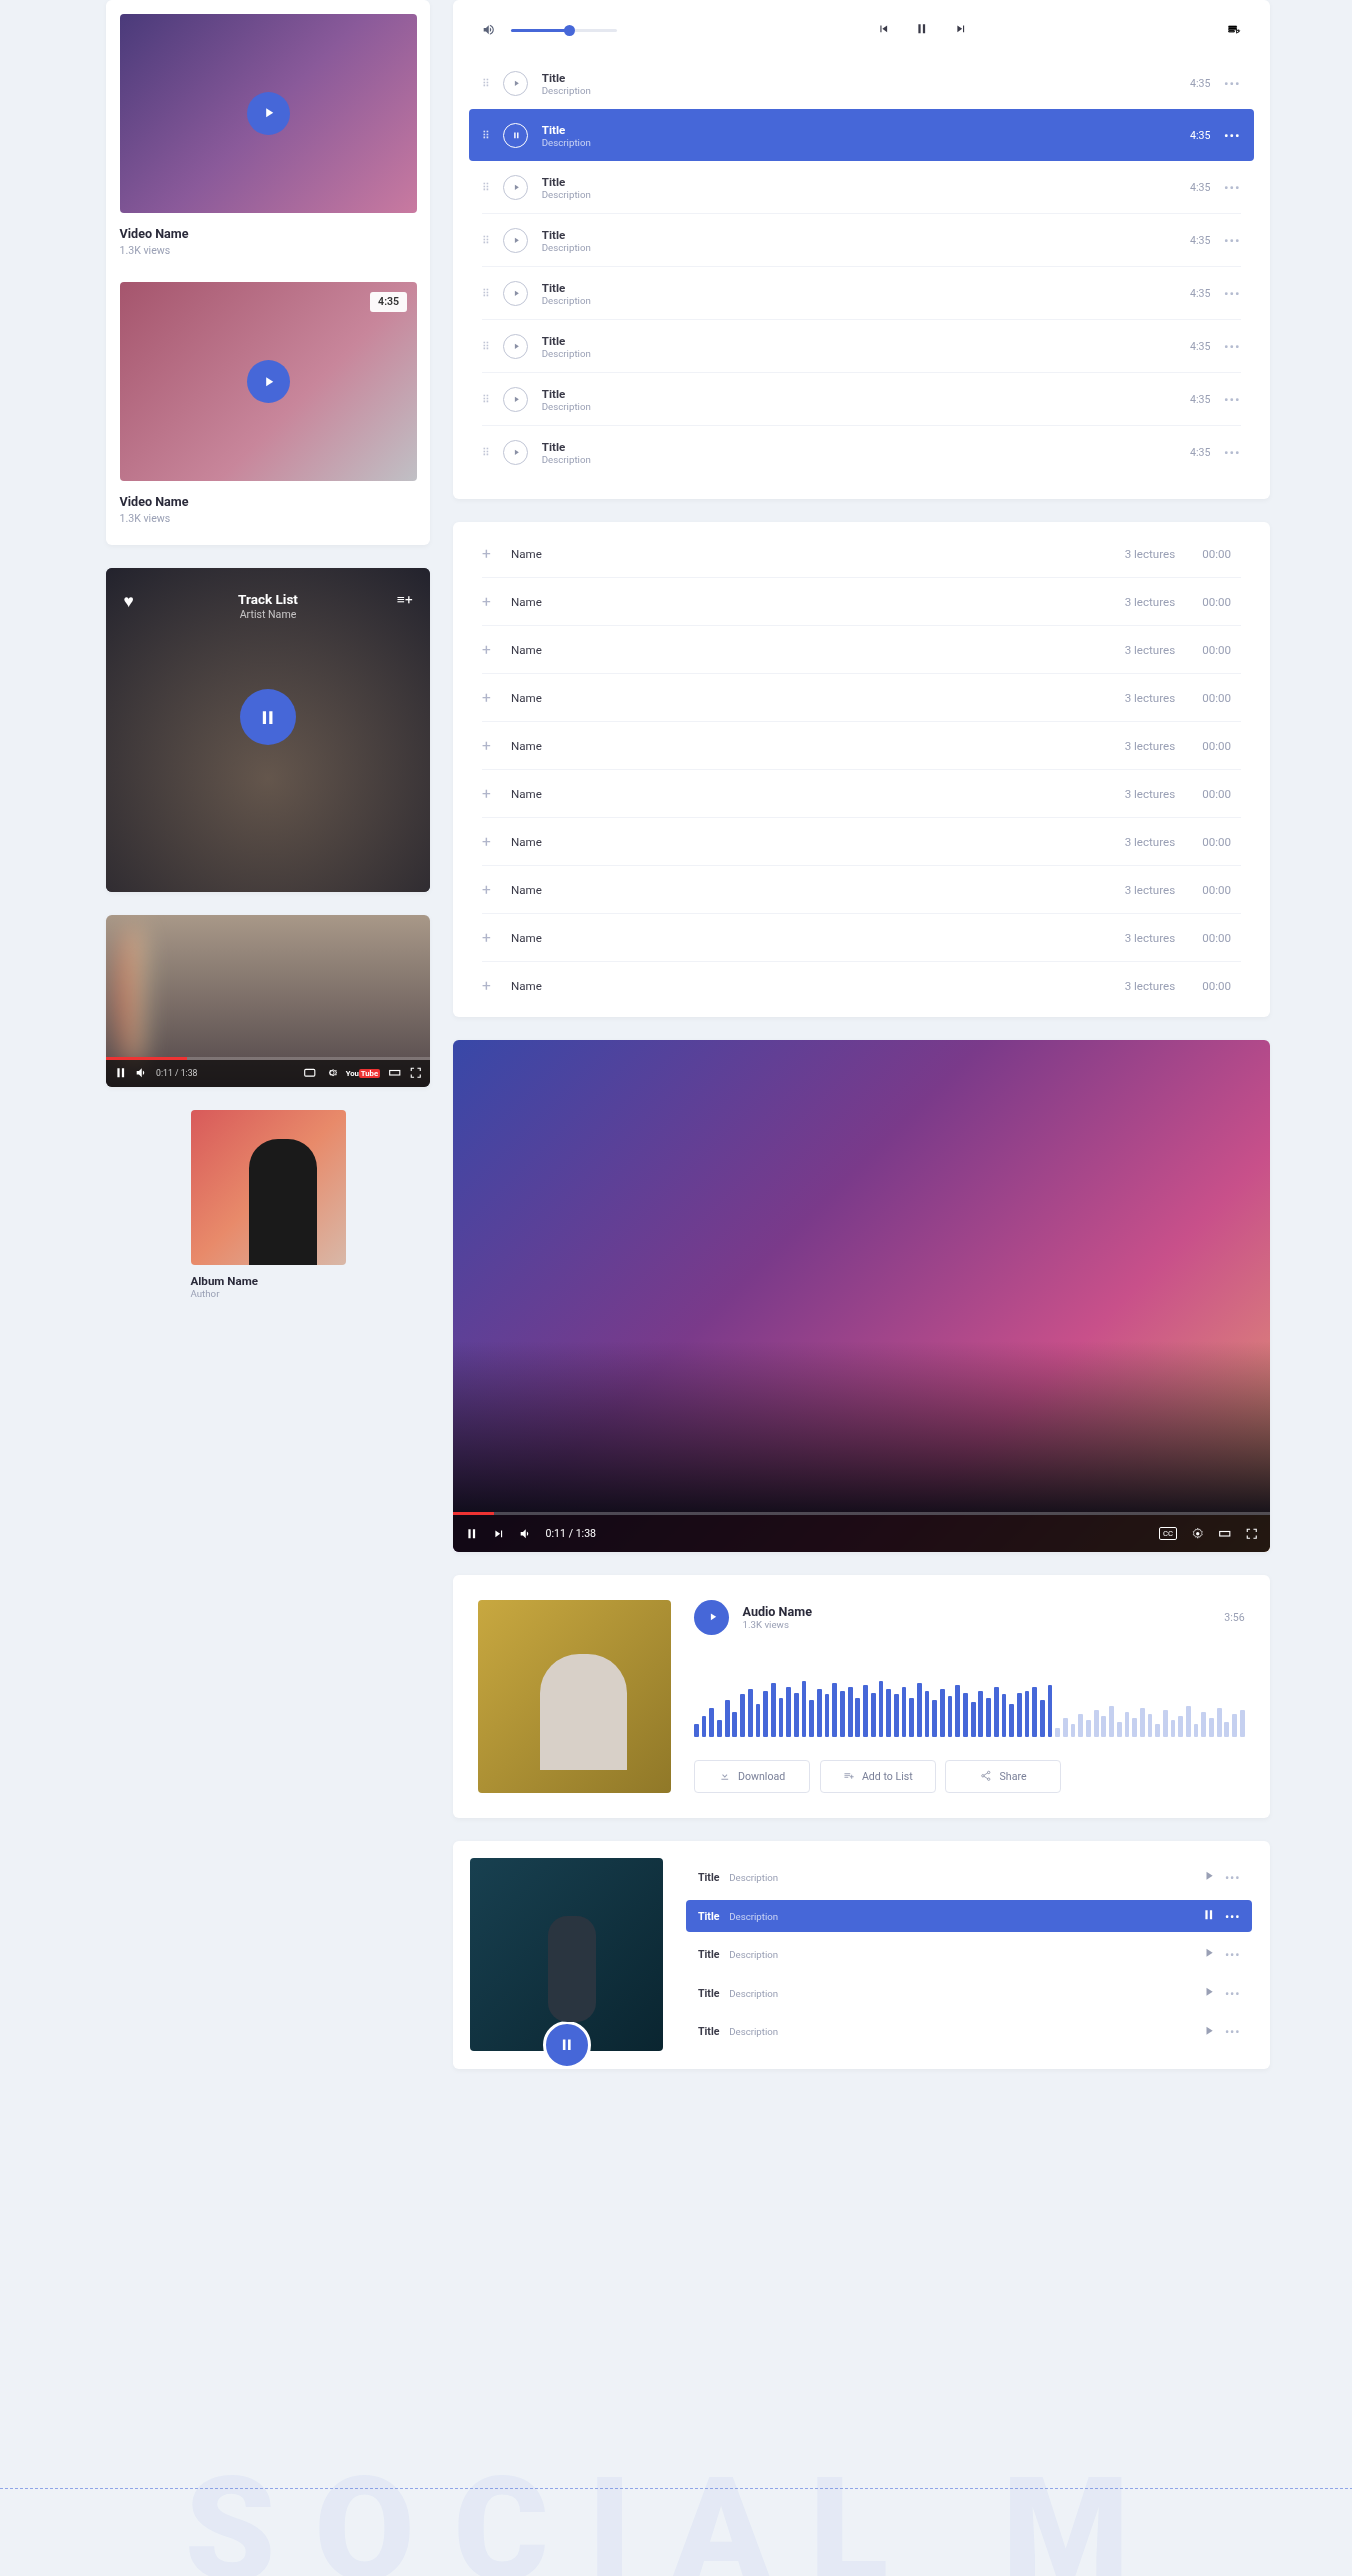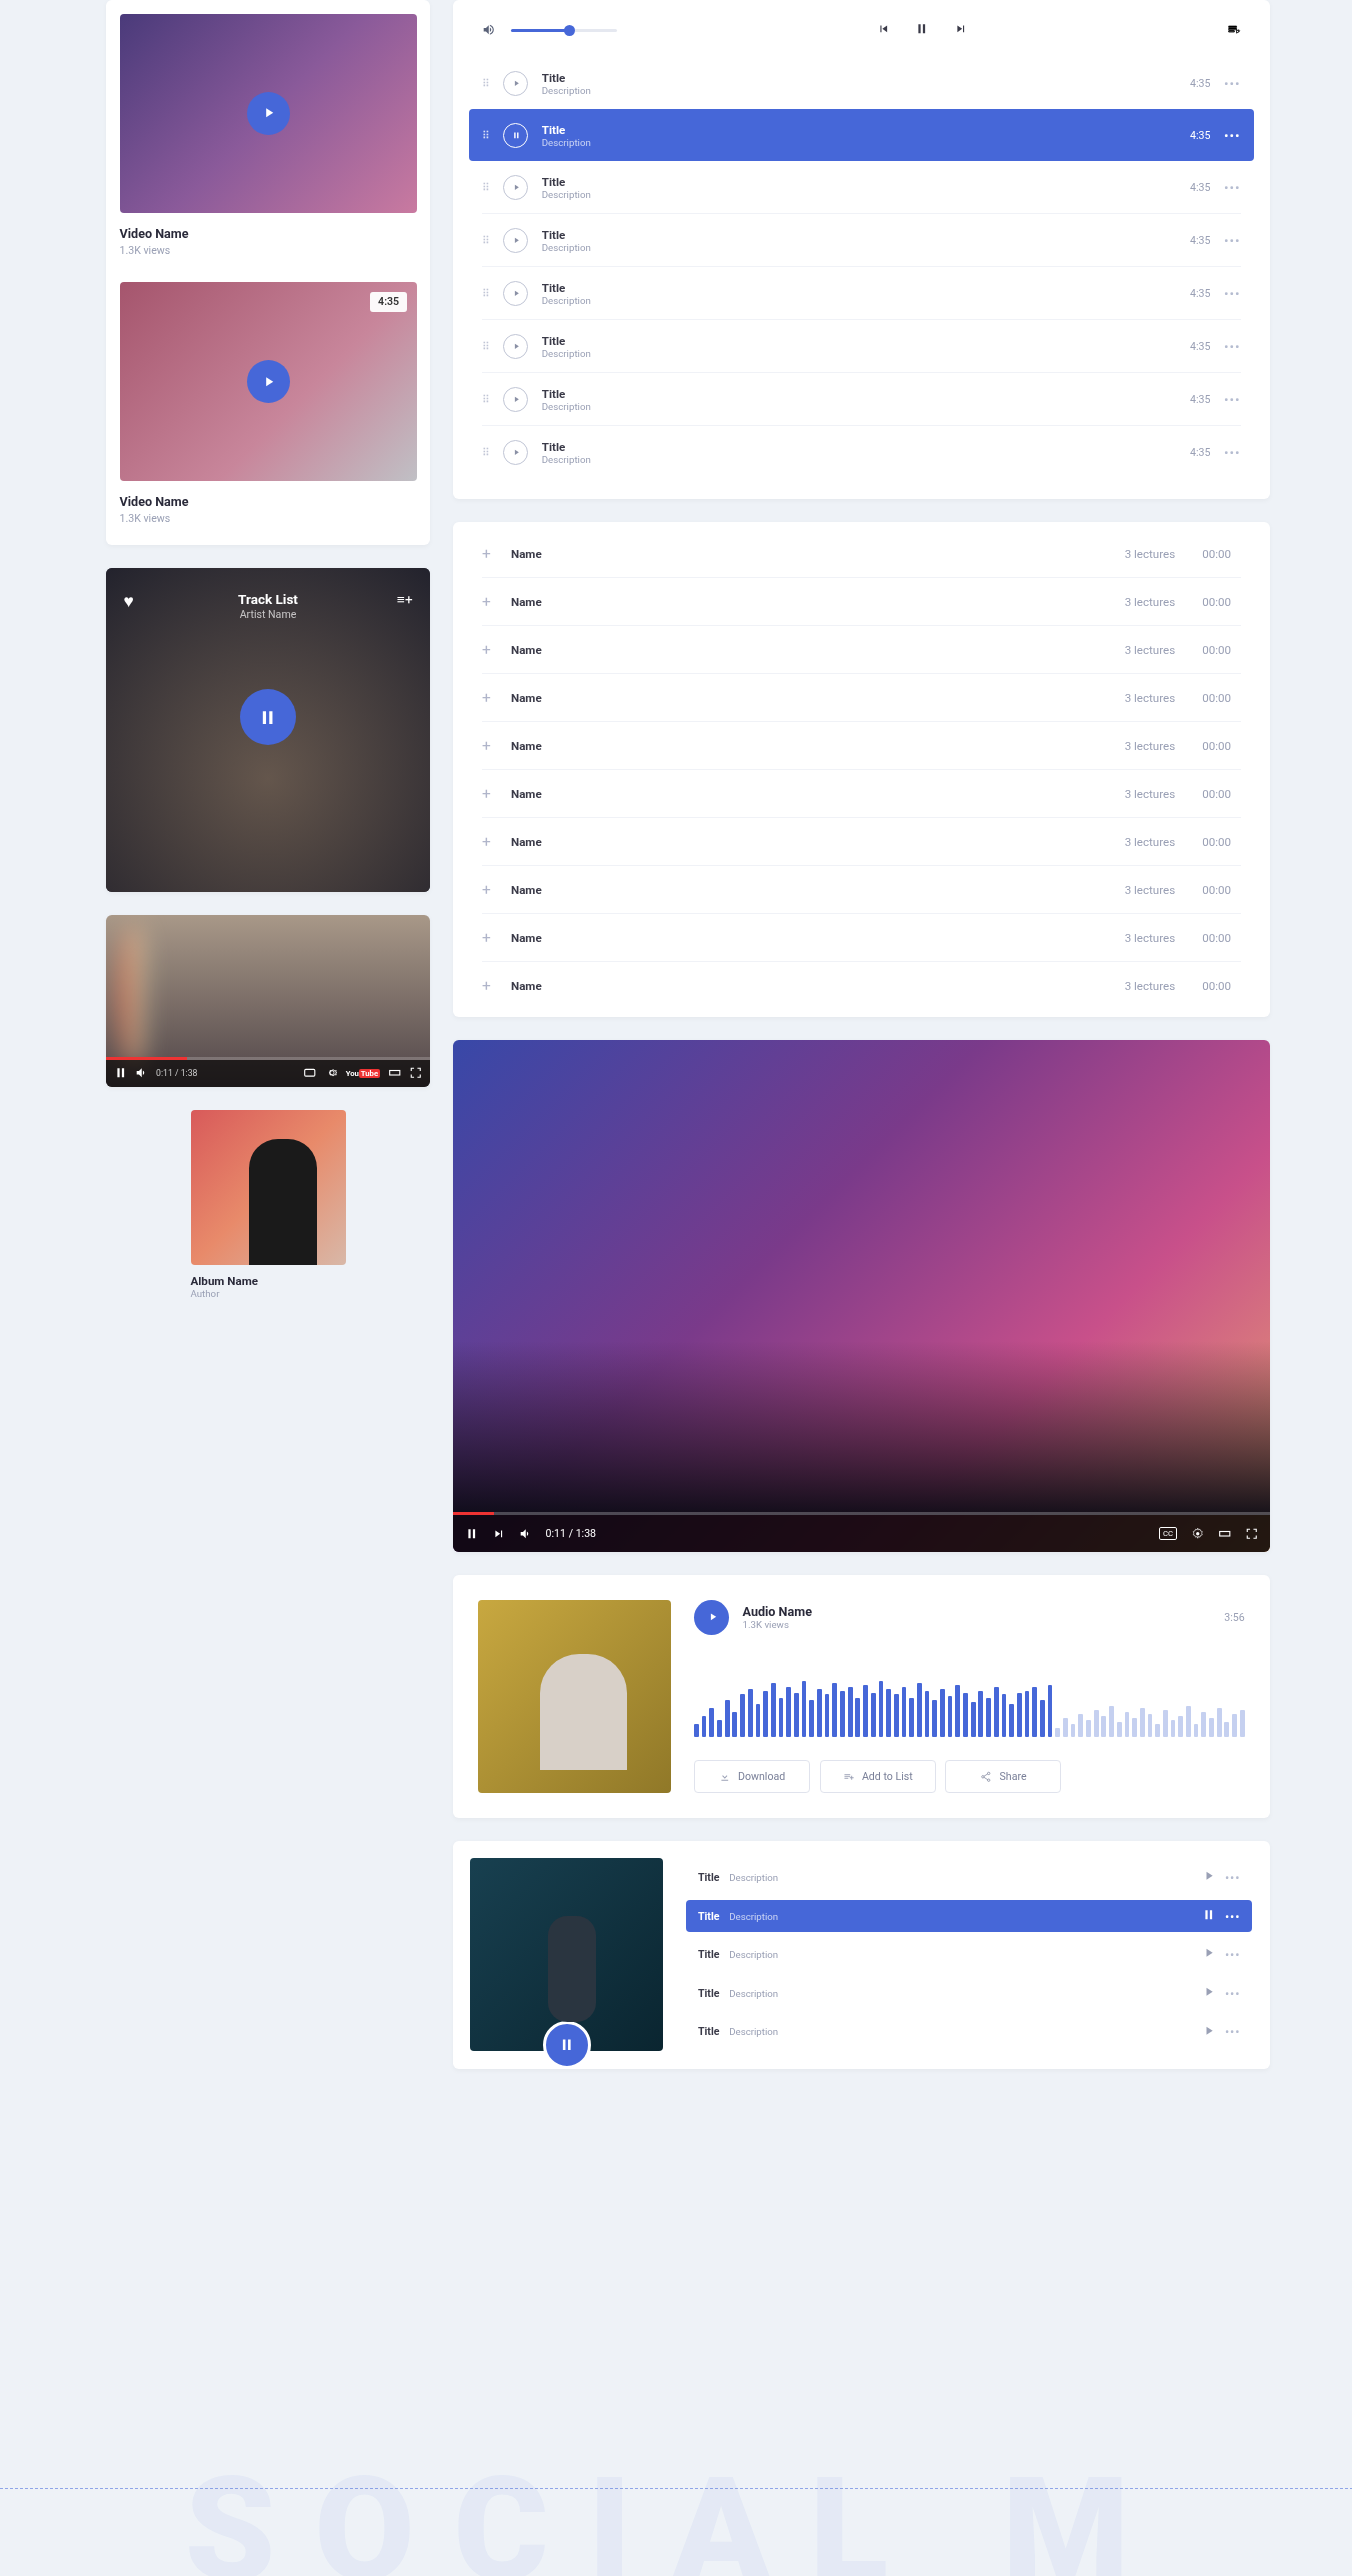"Name" .lname { font-weight: 700 -> 400 }
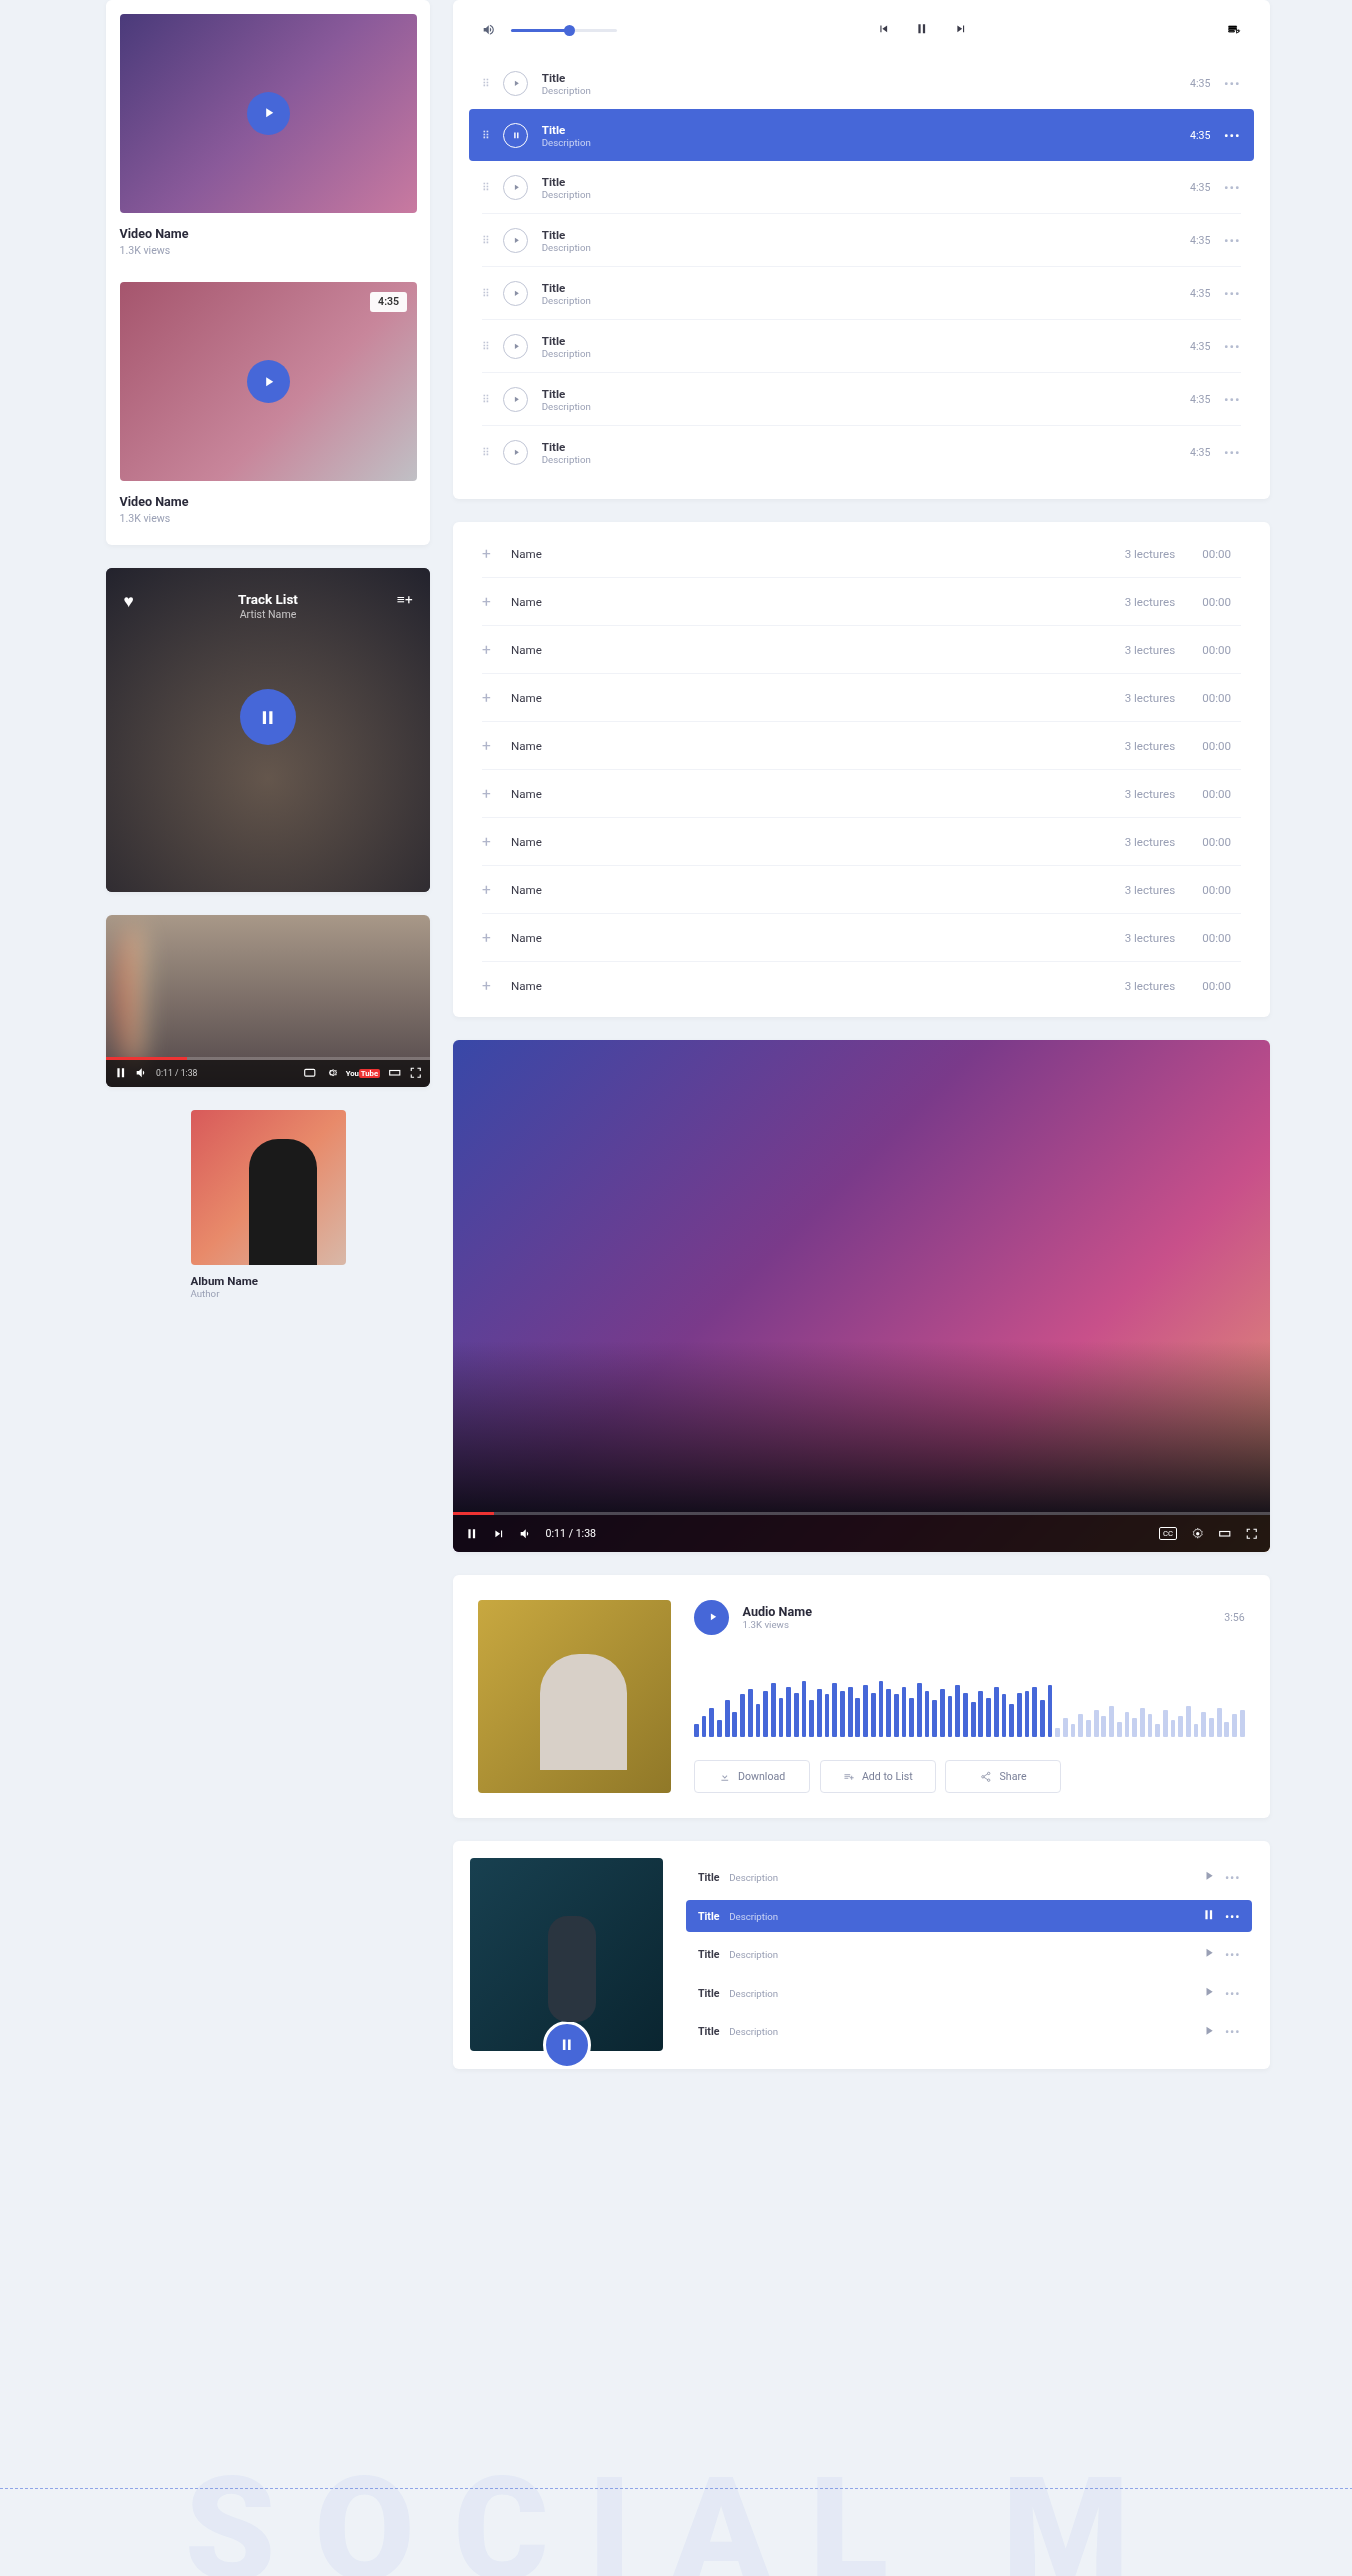"Download" .au-btn { align-items: center -> none }
